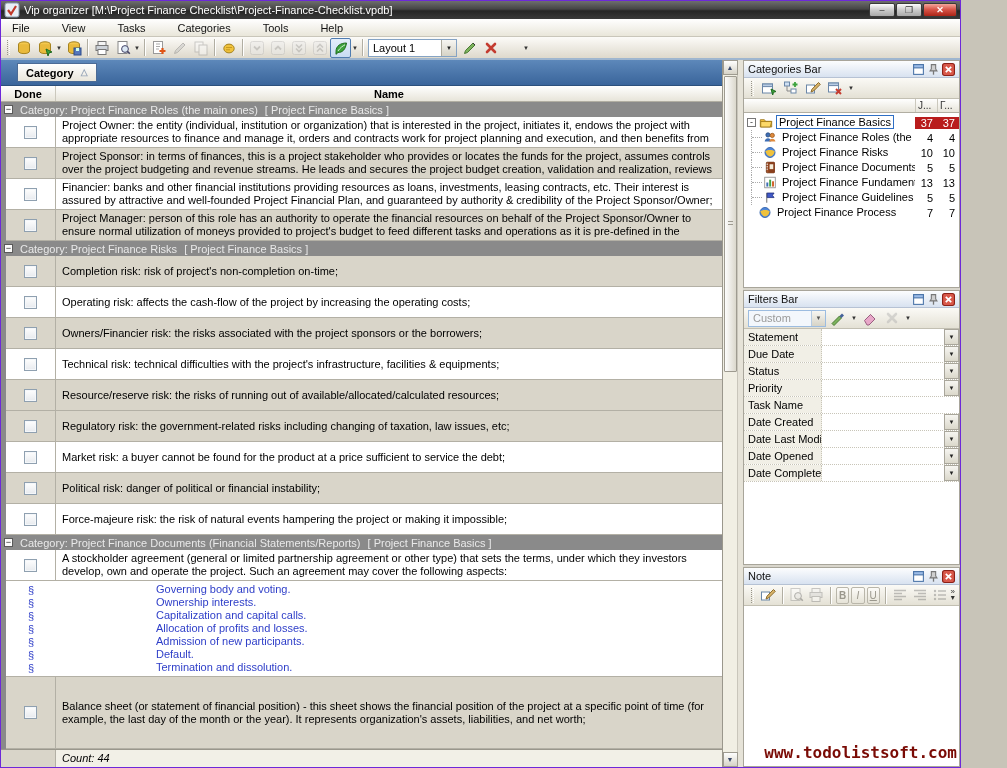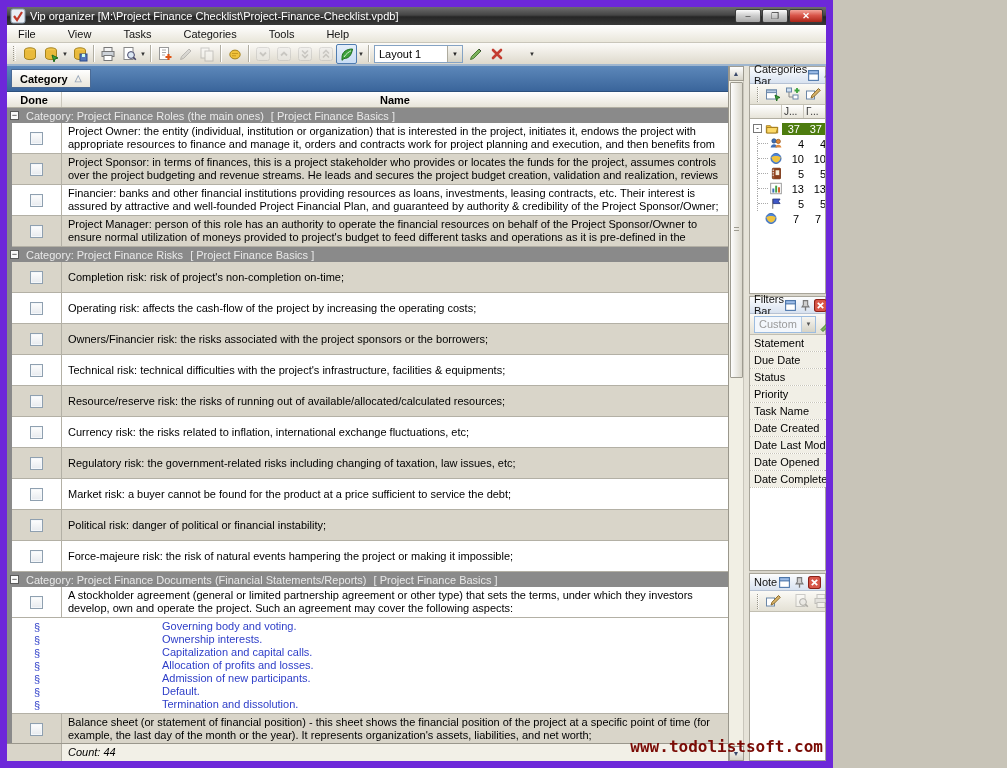"Vip organizer [M:\Project Finance" .window { border: 7px solid #6d28d9 -> 1px solid #6d28d9; width: 833px -> 961px }
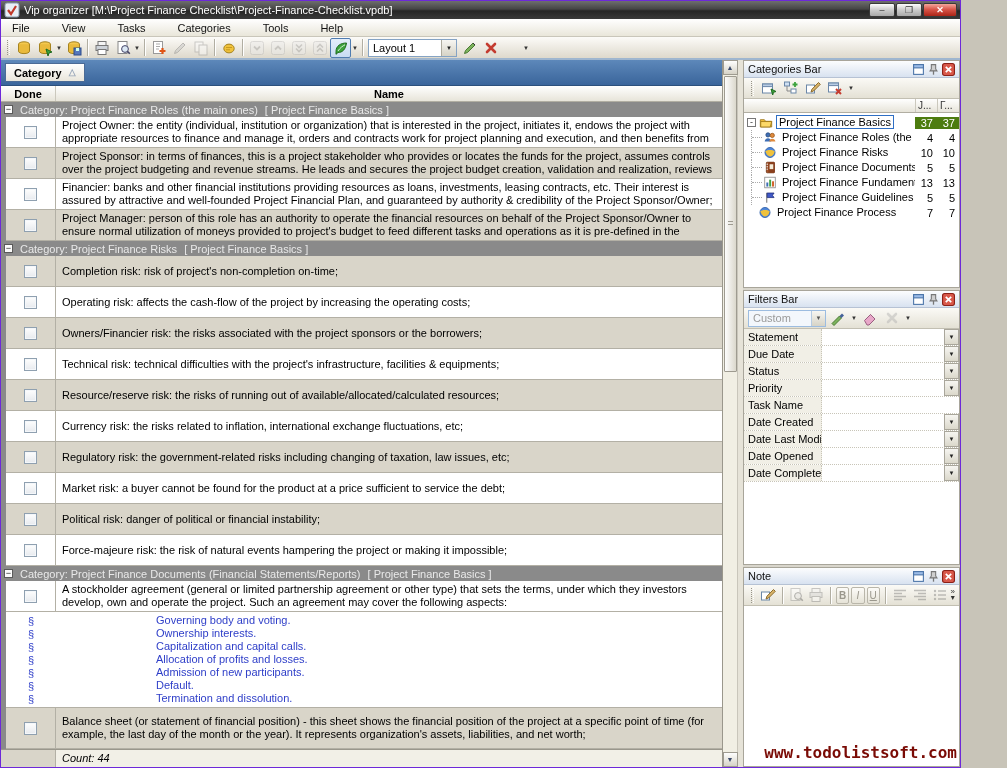"Category" .group-btn { margin-left: none -> 12px }
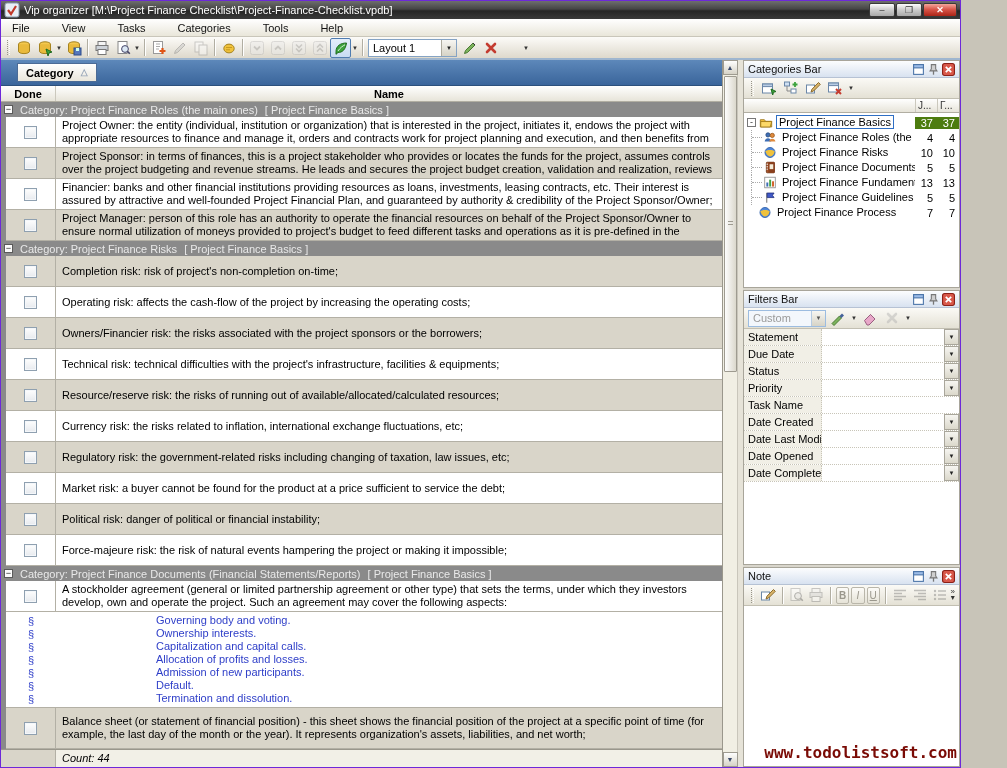"37" .t-c.sel { background: #4d7c0f -> #b91c1c }
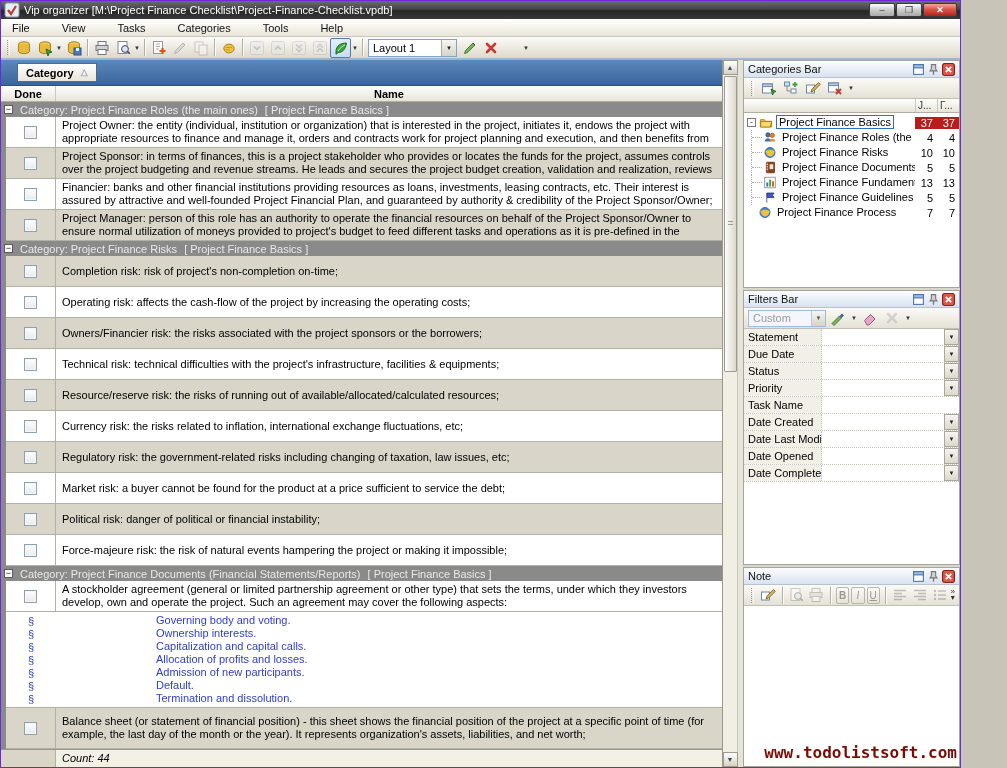"Currency risk: the risks related" div.task-row { html: <div> <div> <span></span> </div> <div> <div>Currency risk: the risks related to inflation, international exchange fluctuations, etc;</div> </div> </div> -> none }
